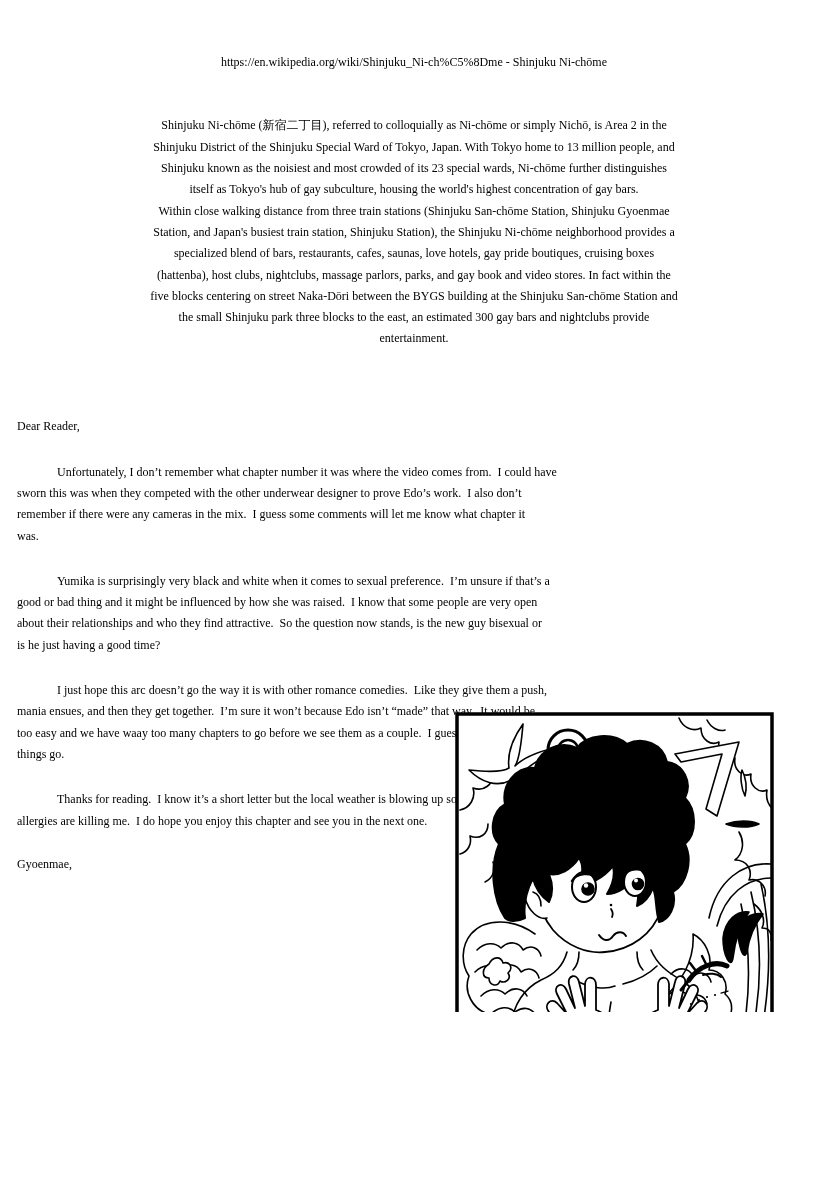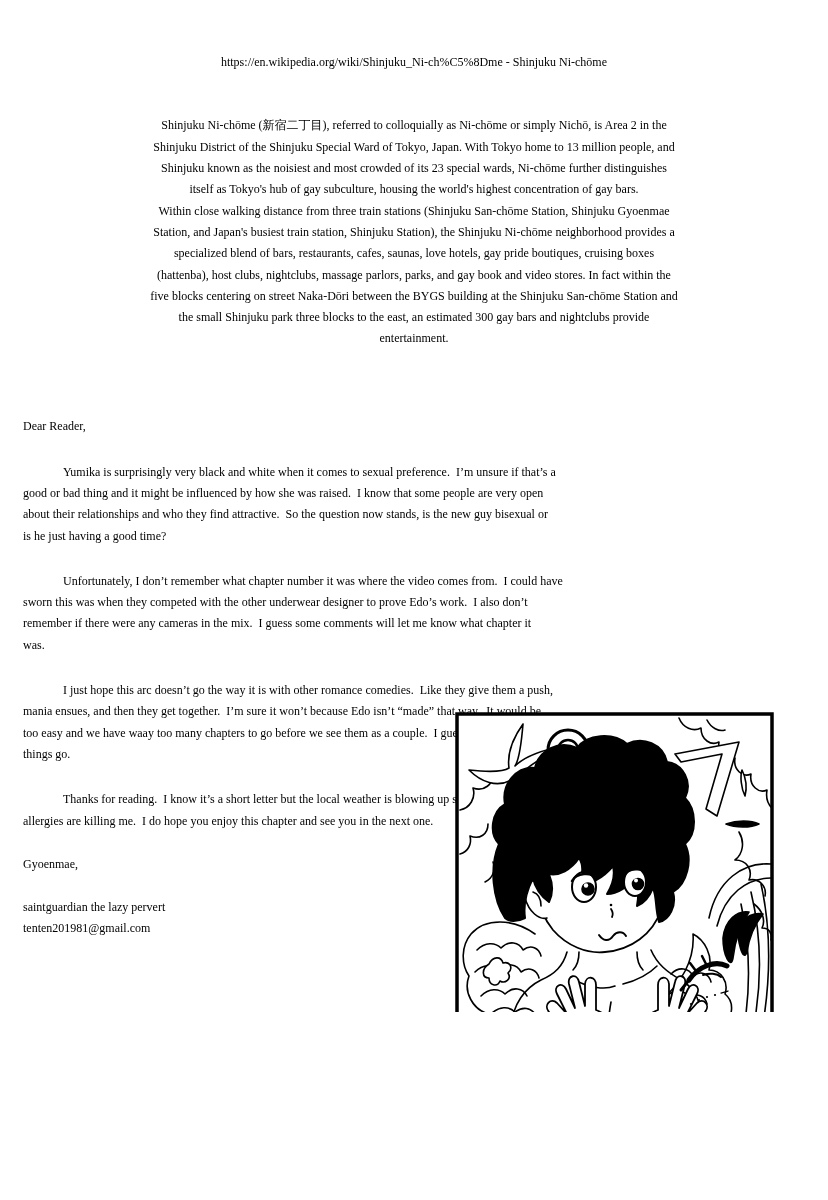"Dear Reader," .letter { margin: 0 17px 0 23px -> 0 17px 0 17px }
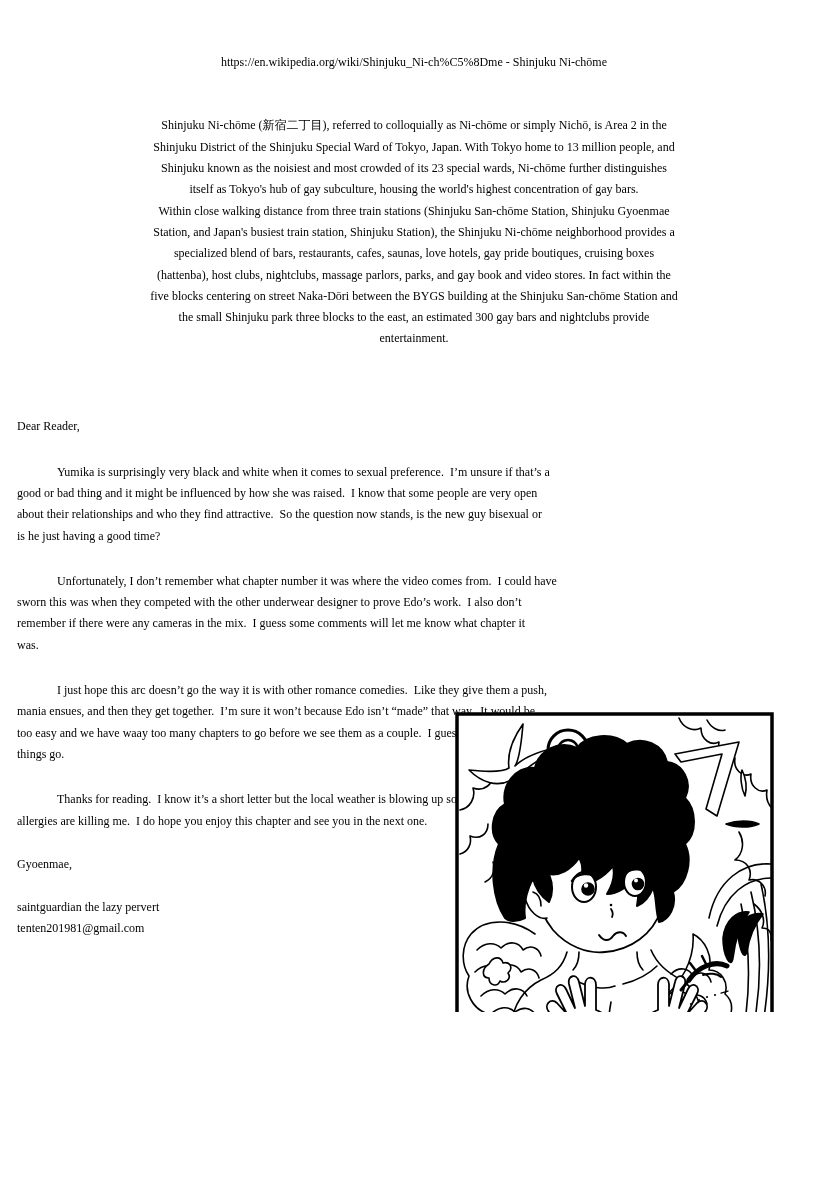"Yumika is surprisingly very black" div.para { order: before "Unfortunately, I don’t remember what" -> after "Unfortunately, I don’t remember what" }
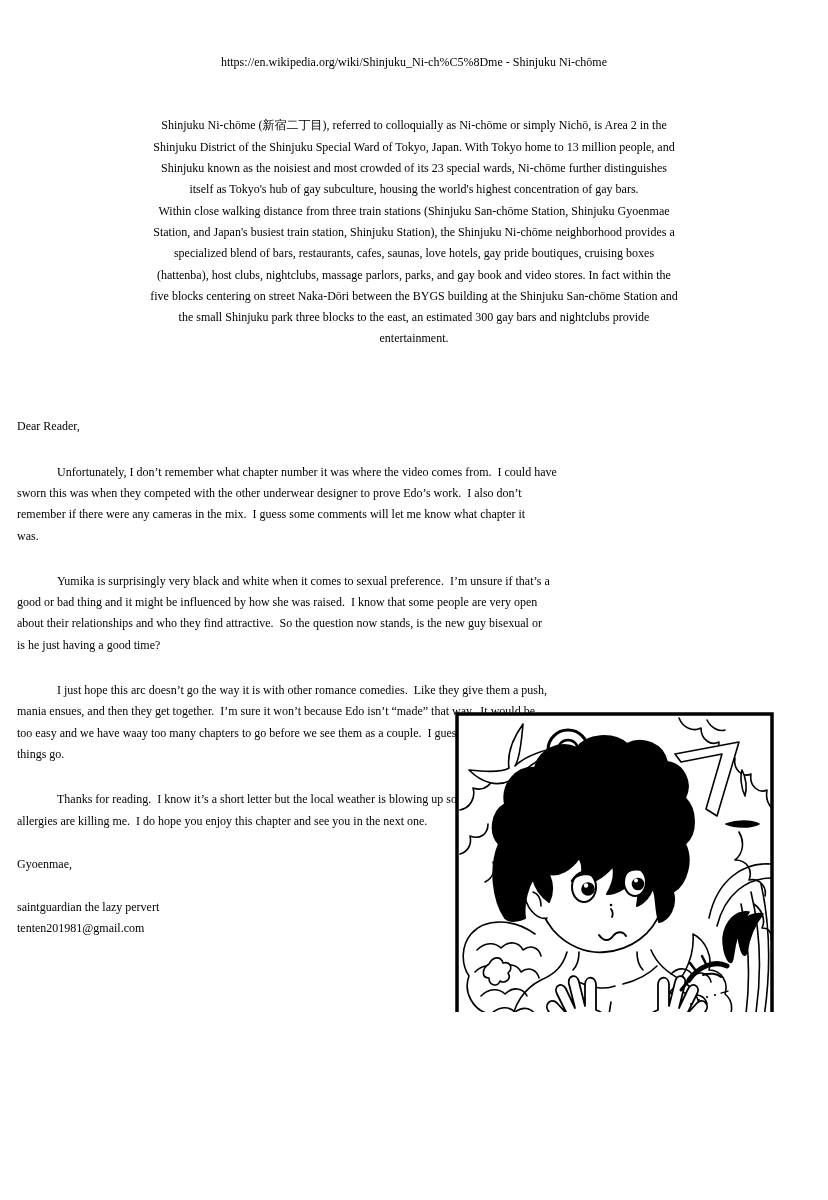"saintguardian the lazy pervert" div.signature { html: <div>saintguardian the lazy pervert tenten201981@gmail.com</div> -> none }
